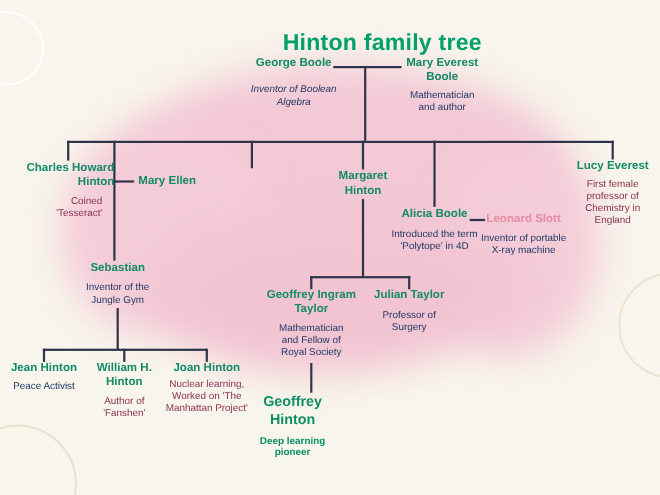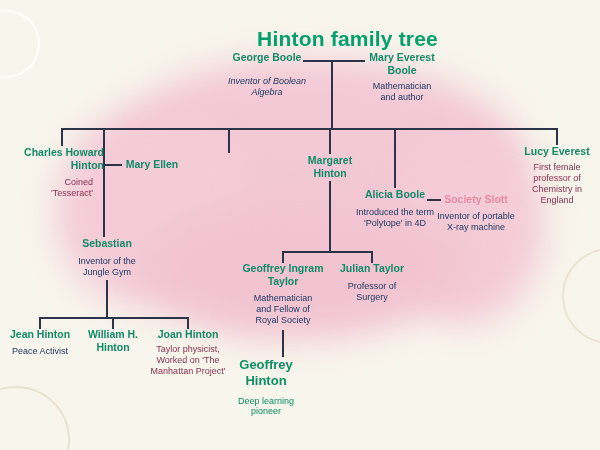"Society Slott" div.nm { text: Society -> Leonard }
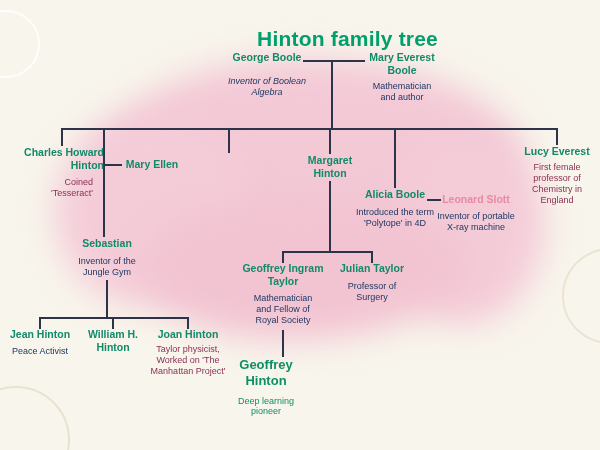"Taylor physicist, Worked on 'The" div.sb { text: Taylor physicist -> Nuclear learning }
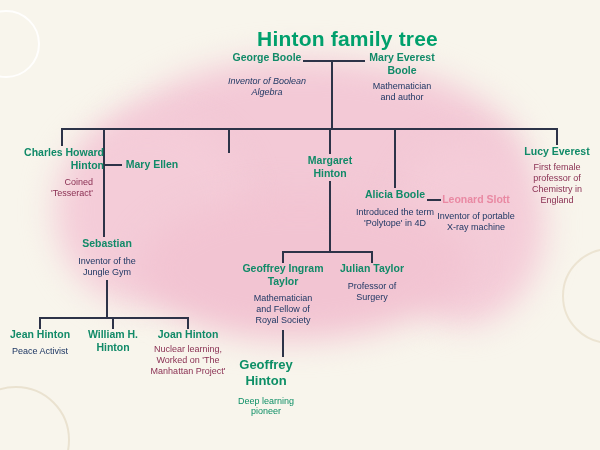"Author of 'Fanshen'" div.sb { html: none -> <div>Author of 'Fanshen'</div> }
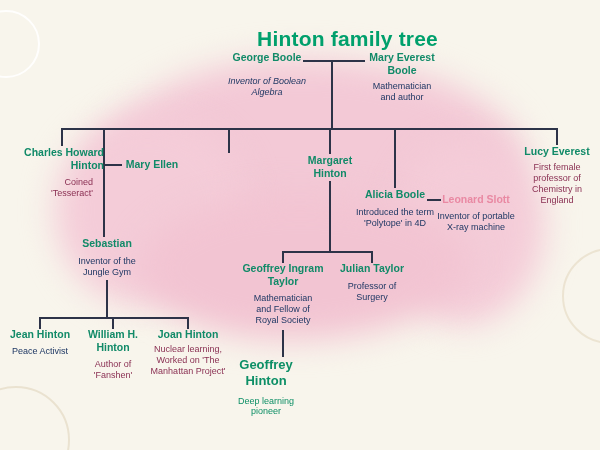"Deep learning pioneer" .p.big .sb { font-weight: normal -> bold }
